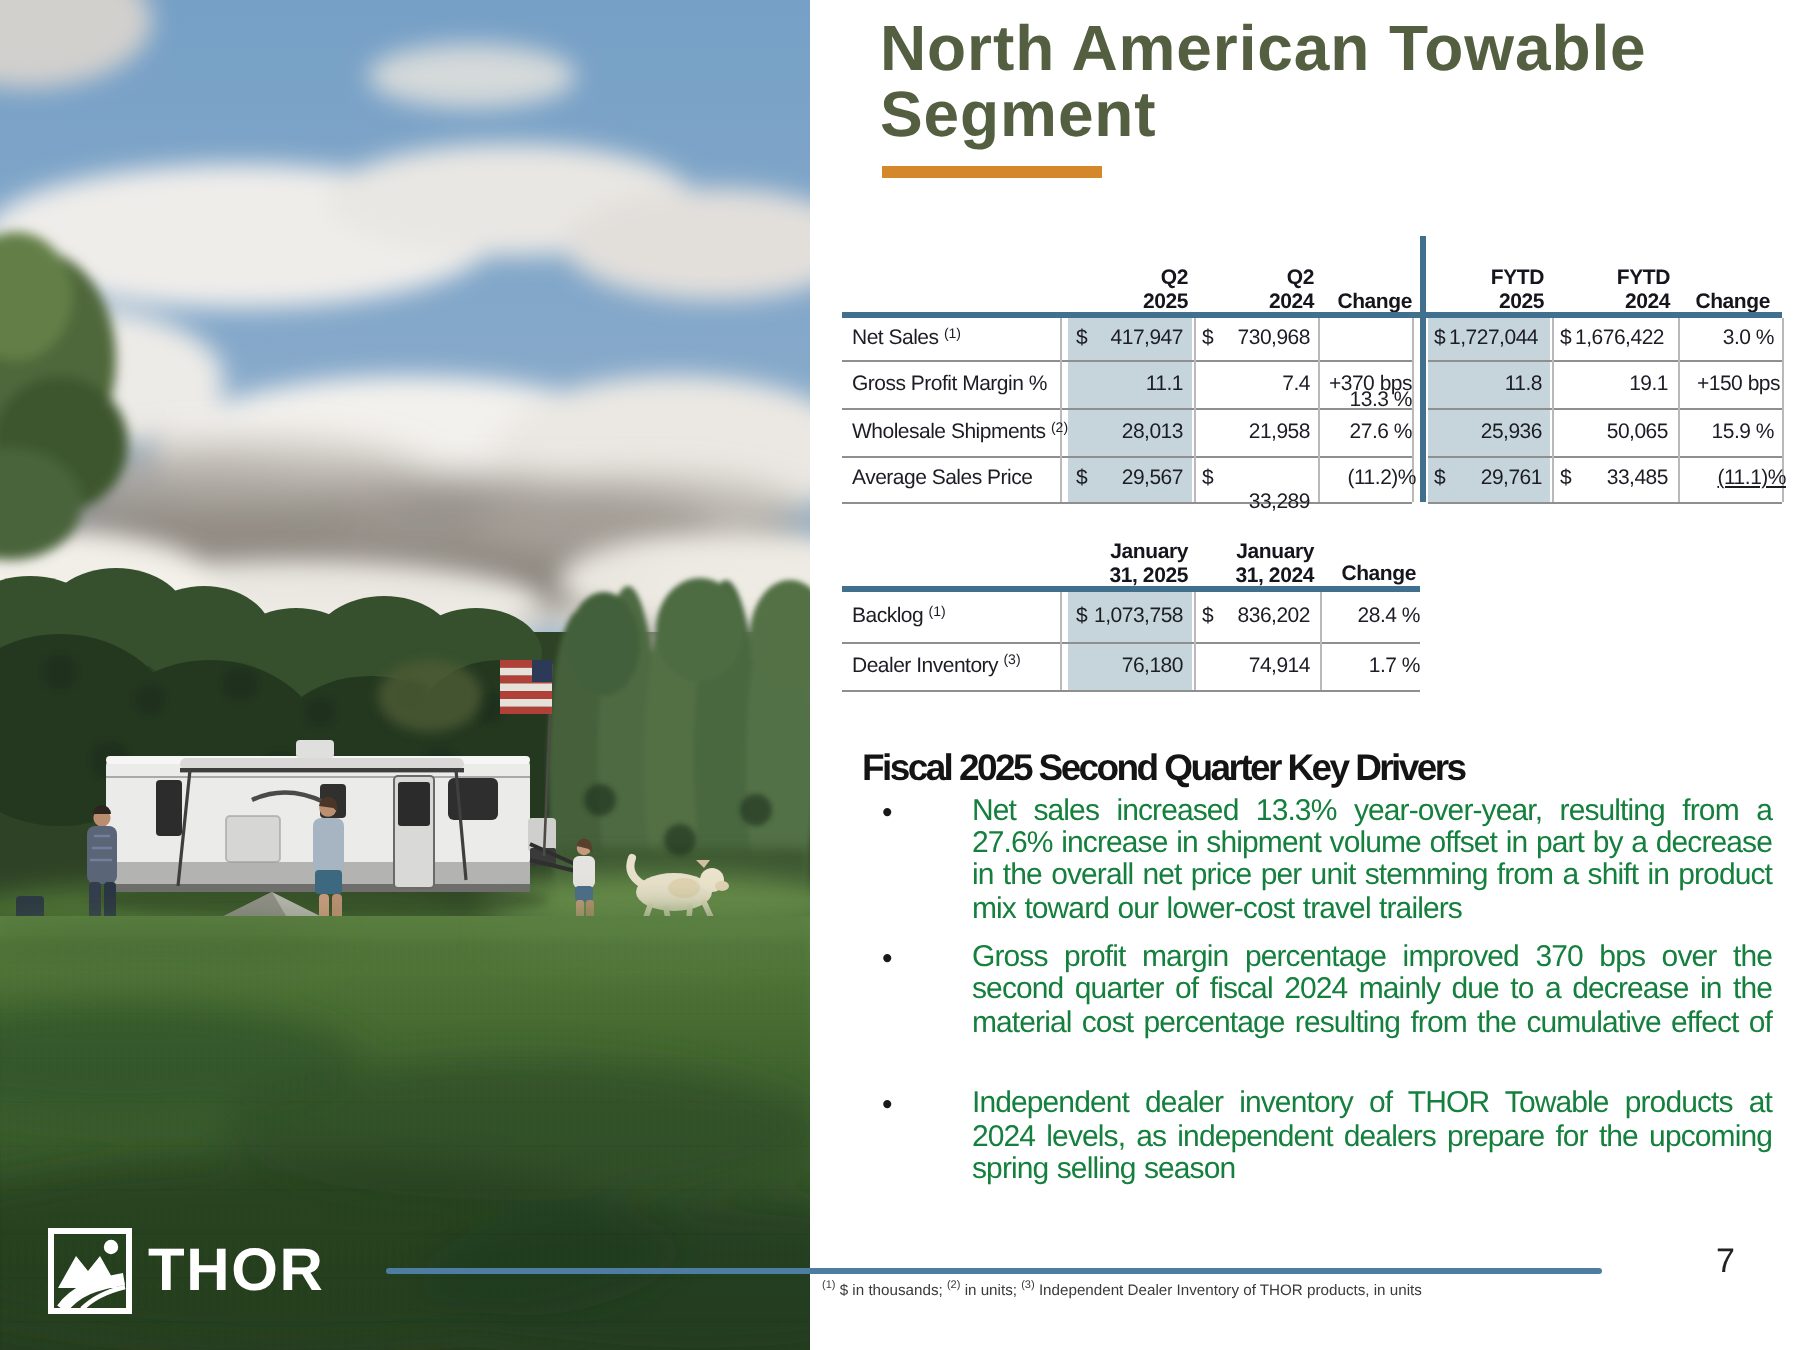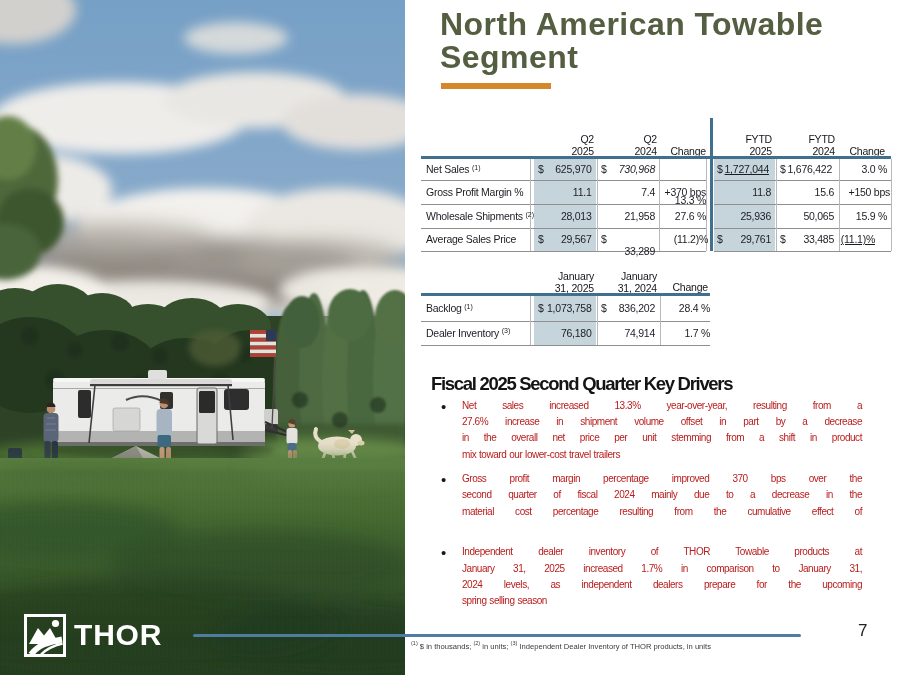"Q2" .tblhdr { font-weight: normal -> bold }
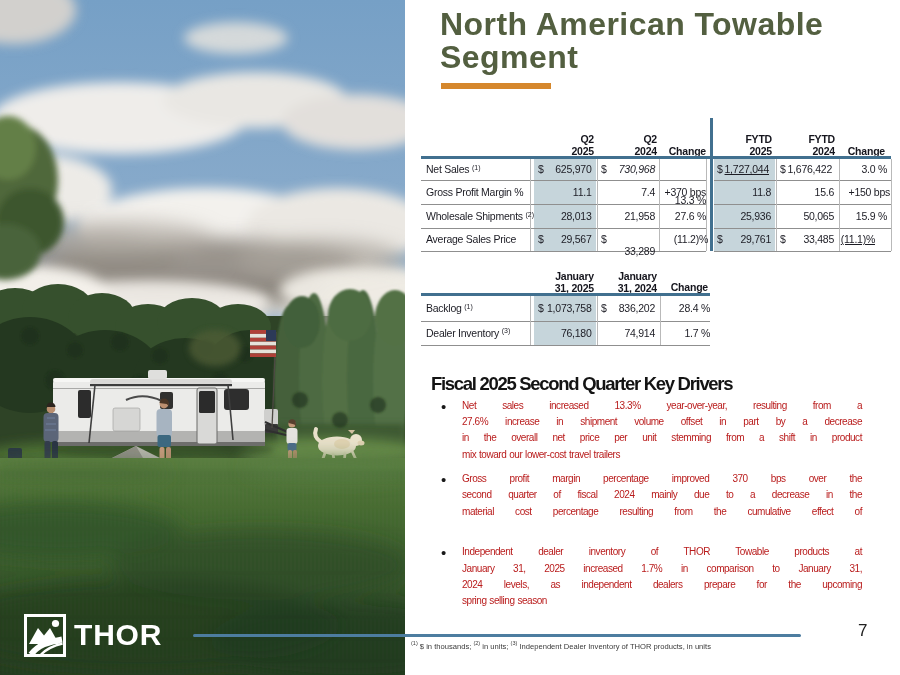"625,970" div.abs { text: 625,970 -> 417,947 }
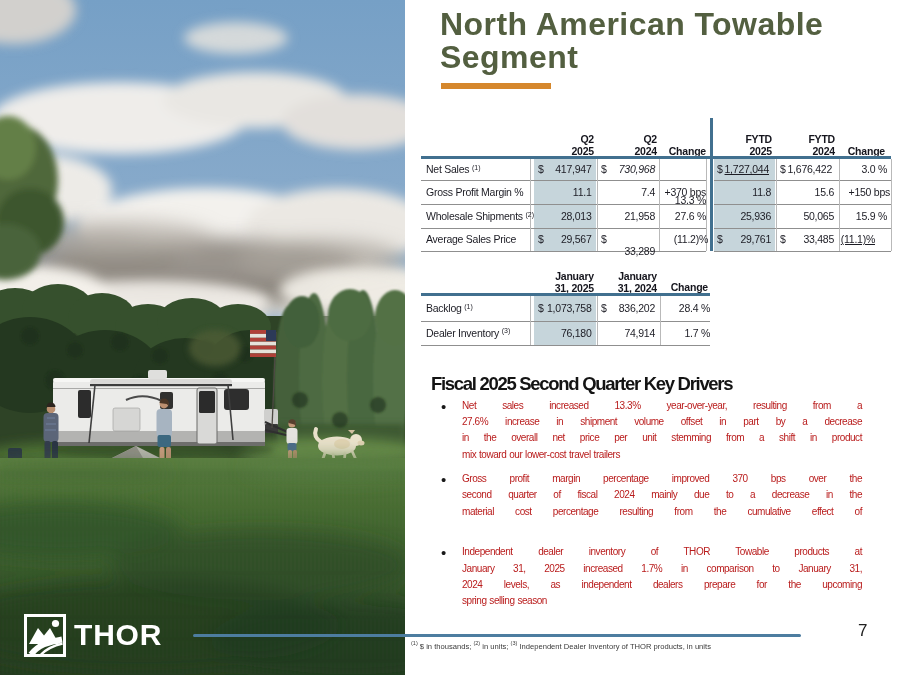"730,968" div.abs { font-style: italic -> none }
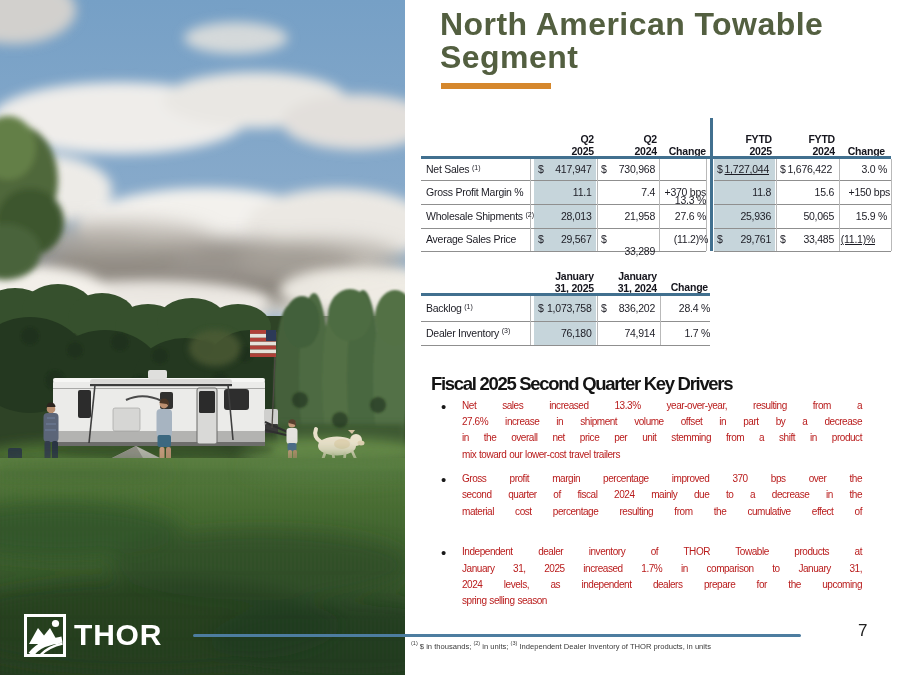"1,727,044" div.abs { text-decoration: underline -> none }
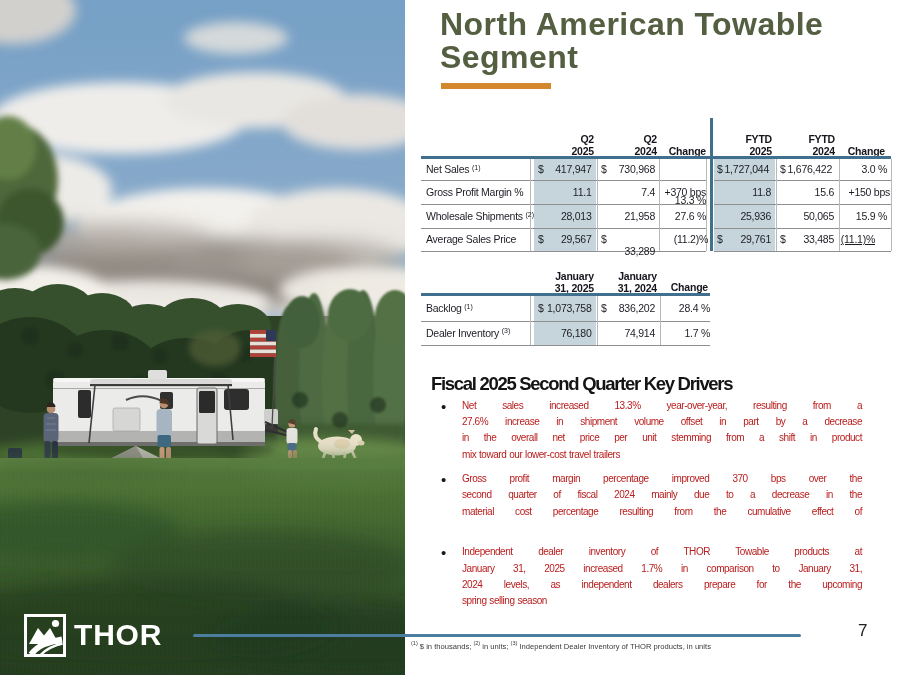"15.6" div.abs { text: 15.6 -> 19.1 }
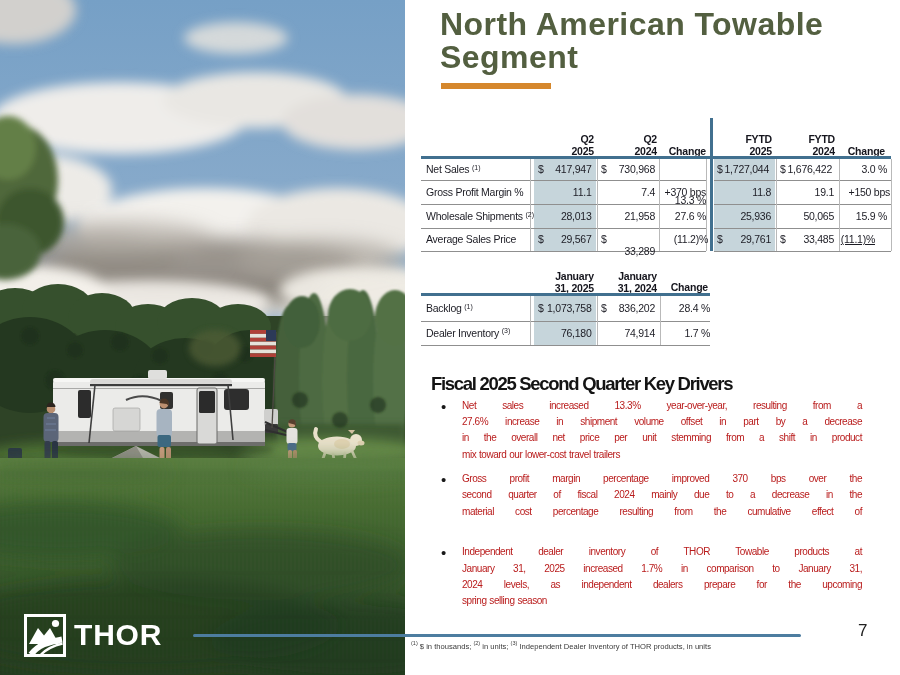"(11.1)%" div.abs { right: 25px -> 7px }
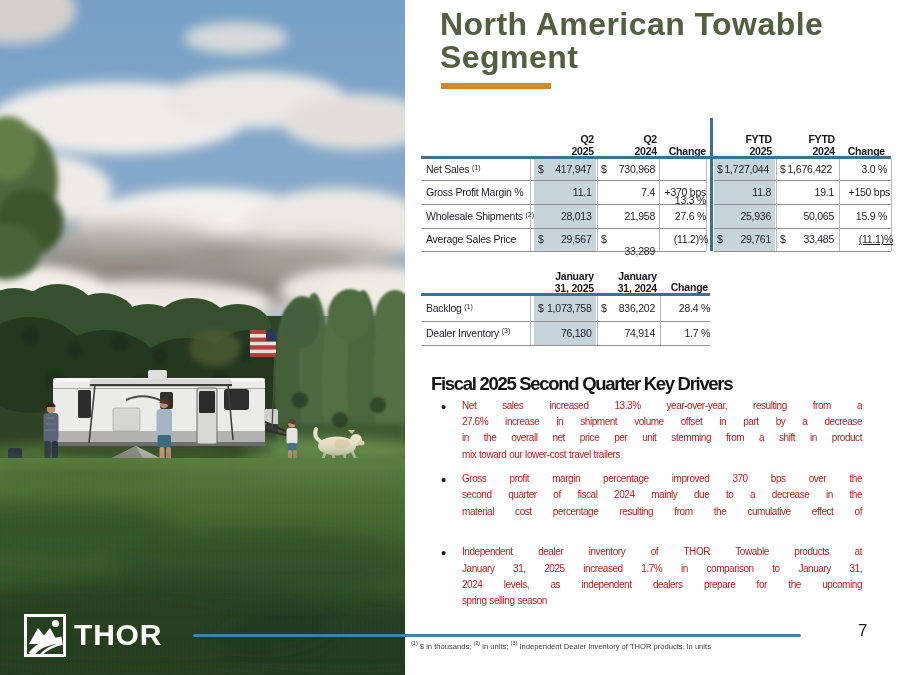"Net sales increased 13.3%" .bl { color: #b91c1c -> #15803d; font-size: 10px -> 15px; left: 462px -> 486px }
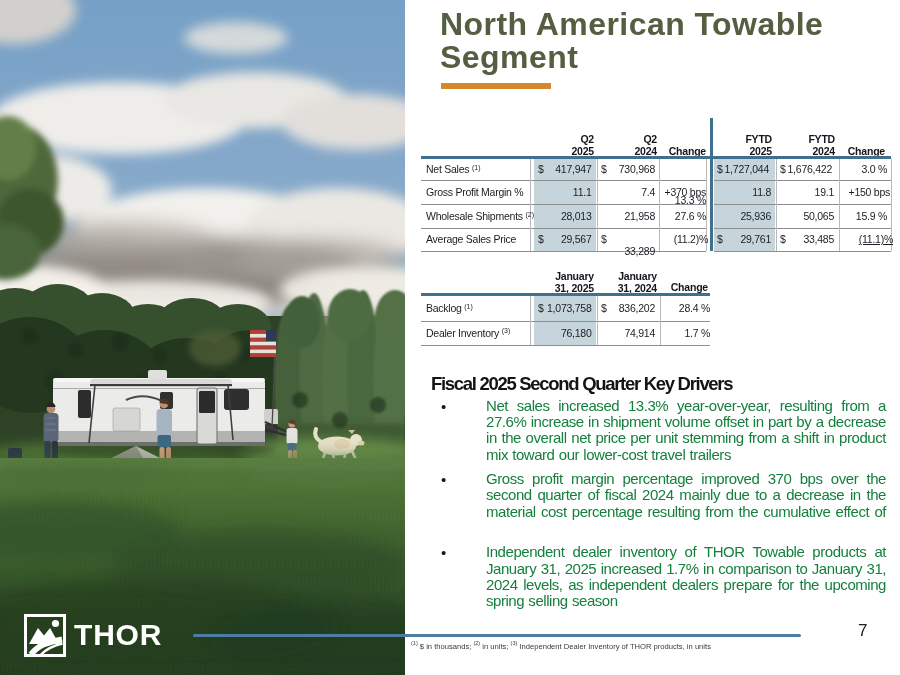"January 31, 2025 increased 1.7%" div.j { html: <div>January 31, 2025 increased 1.7% in comparison to January 31,</div> -> none }
